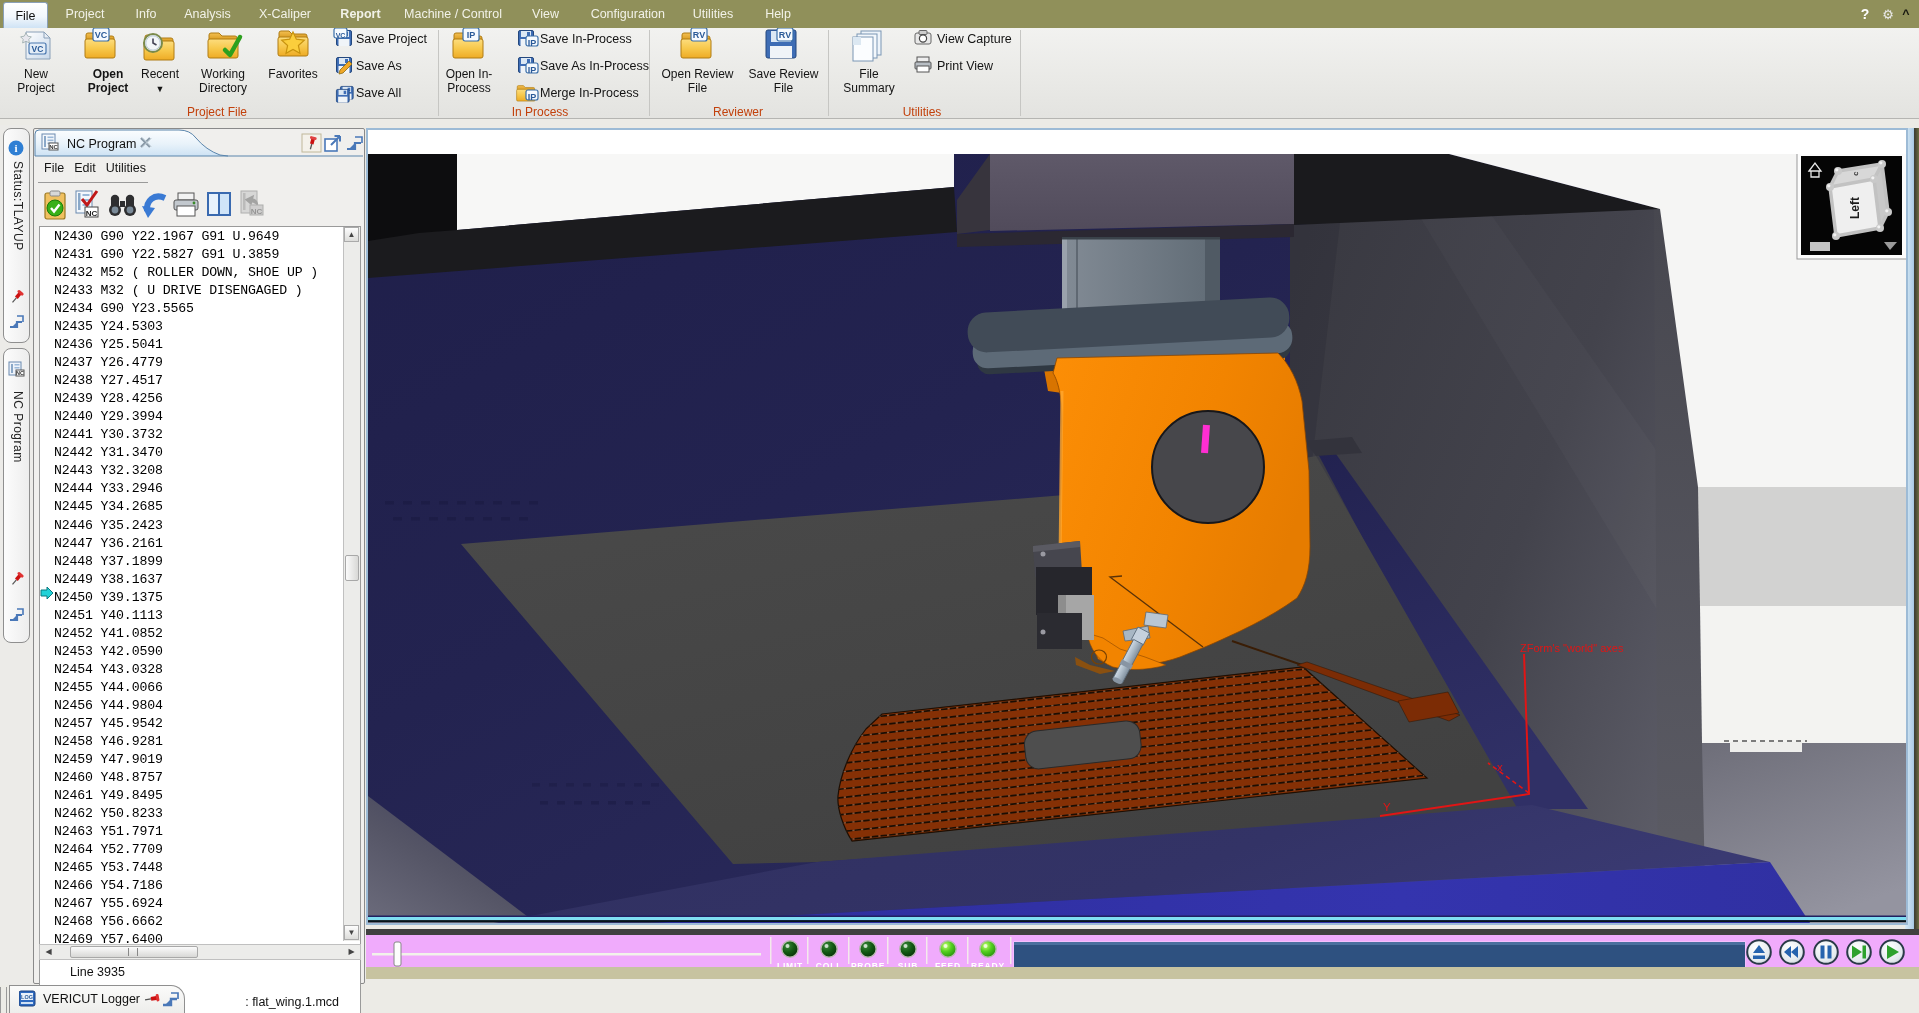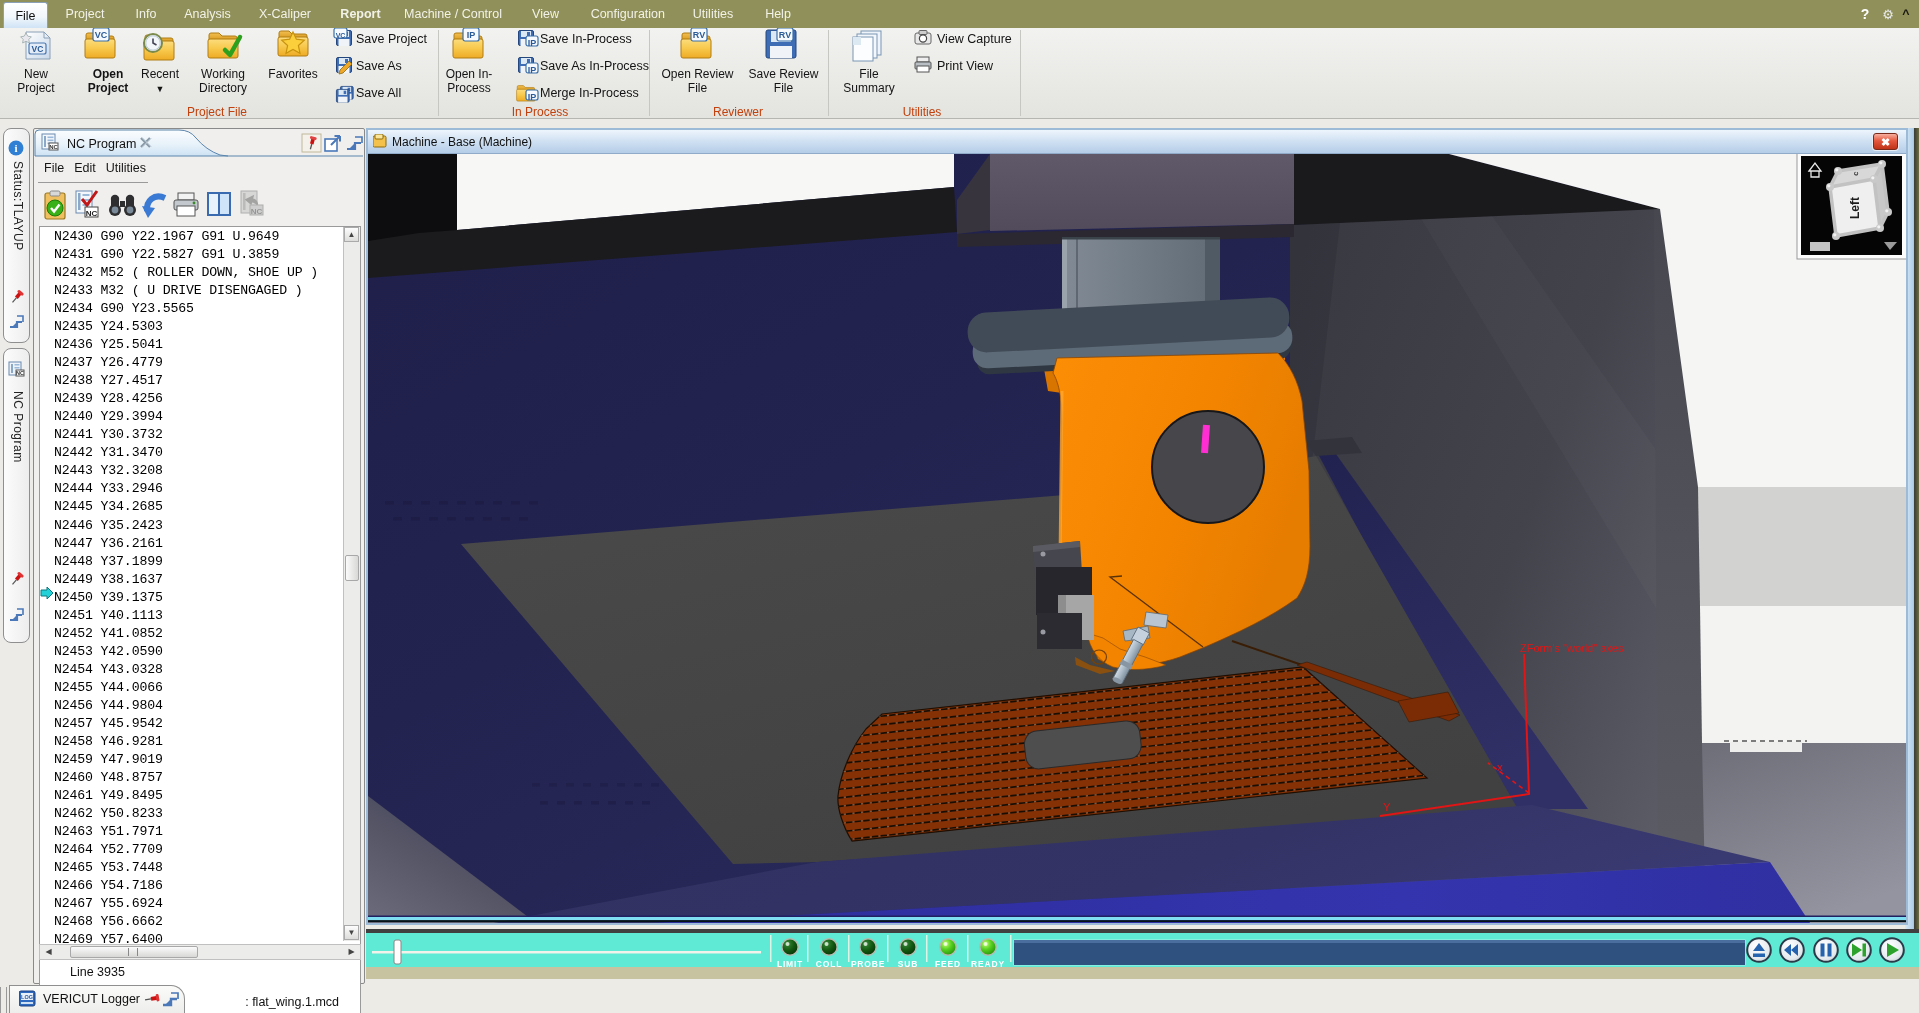"Machine - Base (Machine)" div { html: <div> <svg> <rect></rect> <rect></rect> </svg> <span>Machine - Base (Machine)</span> <span>✖</span> </div> -> none }
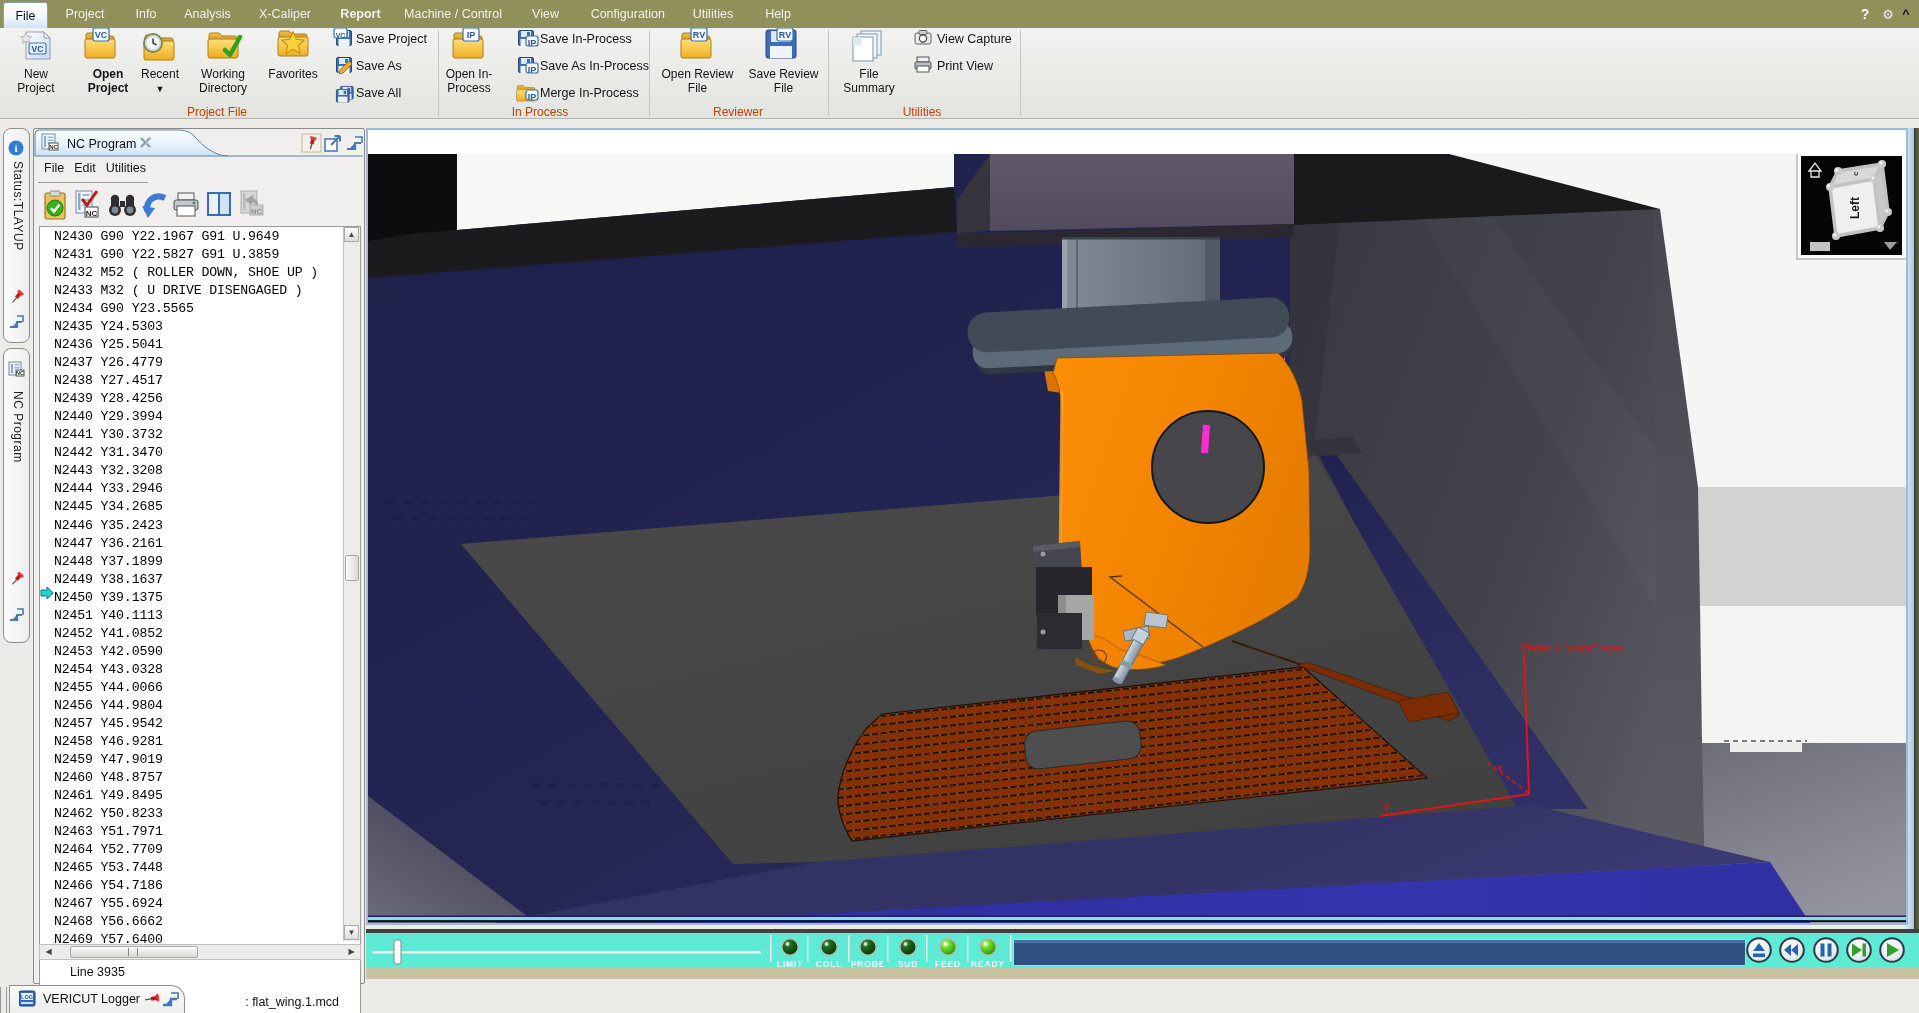"LIMIT" #controlbar { background: #5eead4 -> #f0abfc; border-top: 4px solid #404040 -> 6px solid #404040 }
